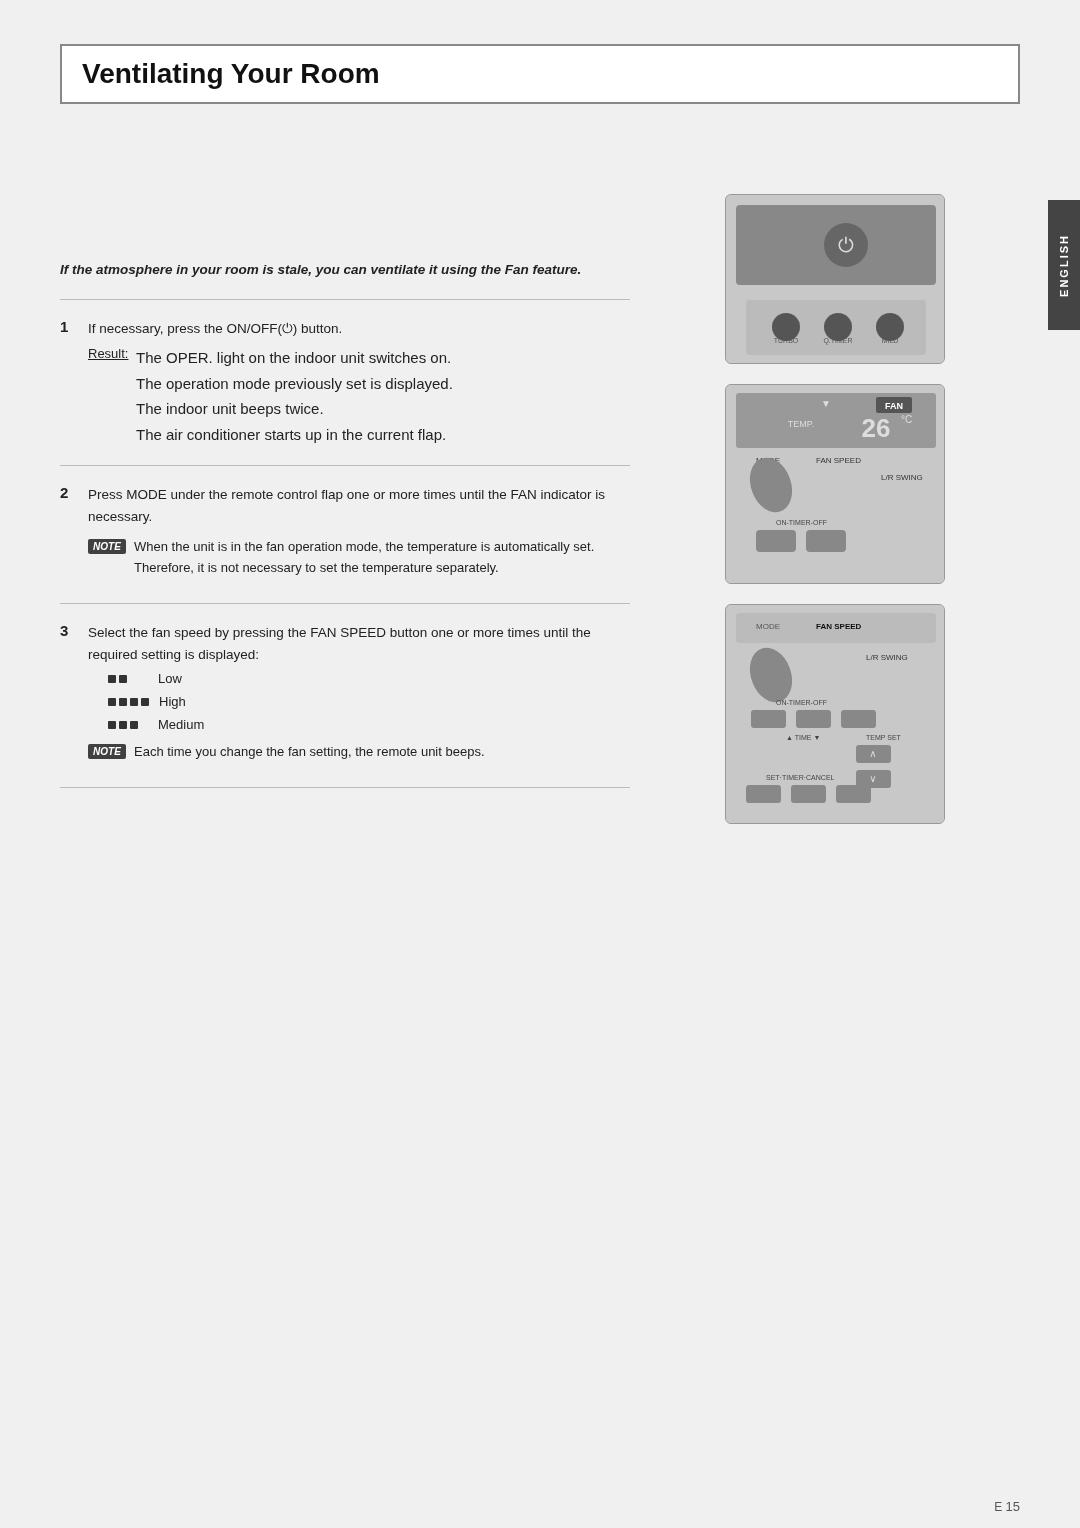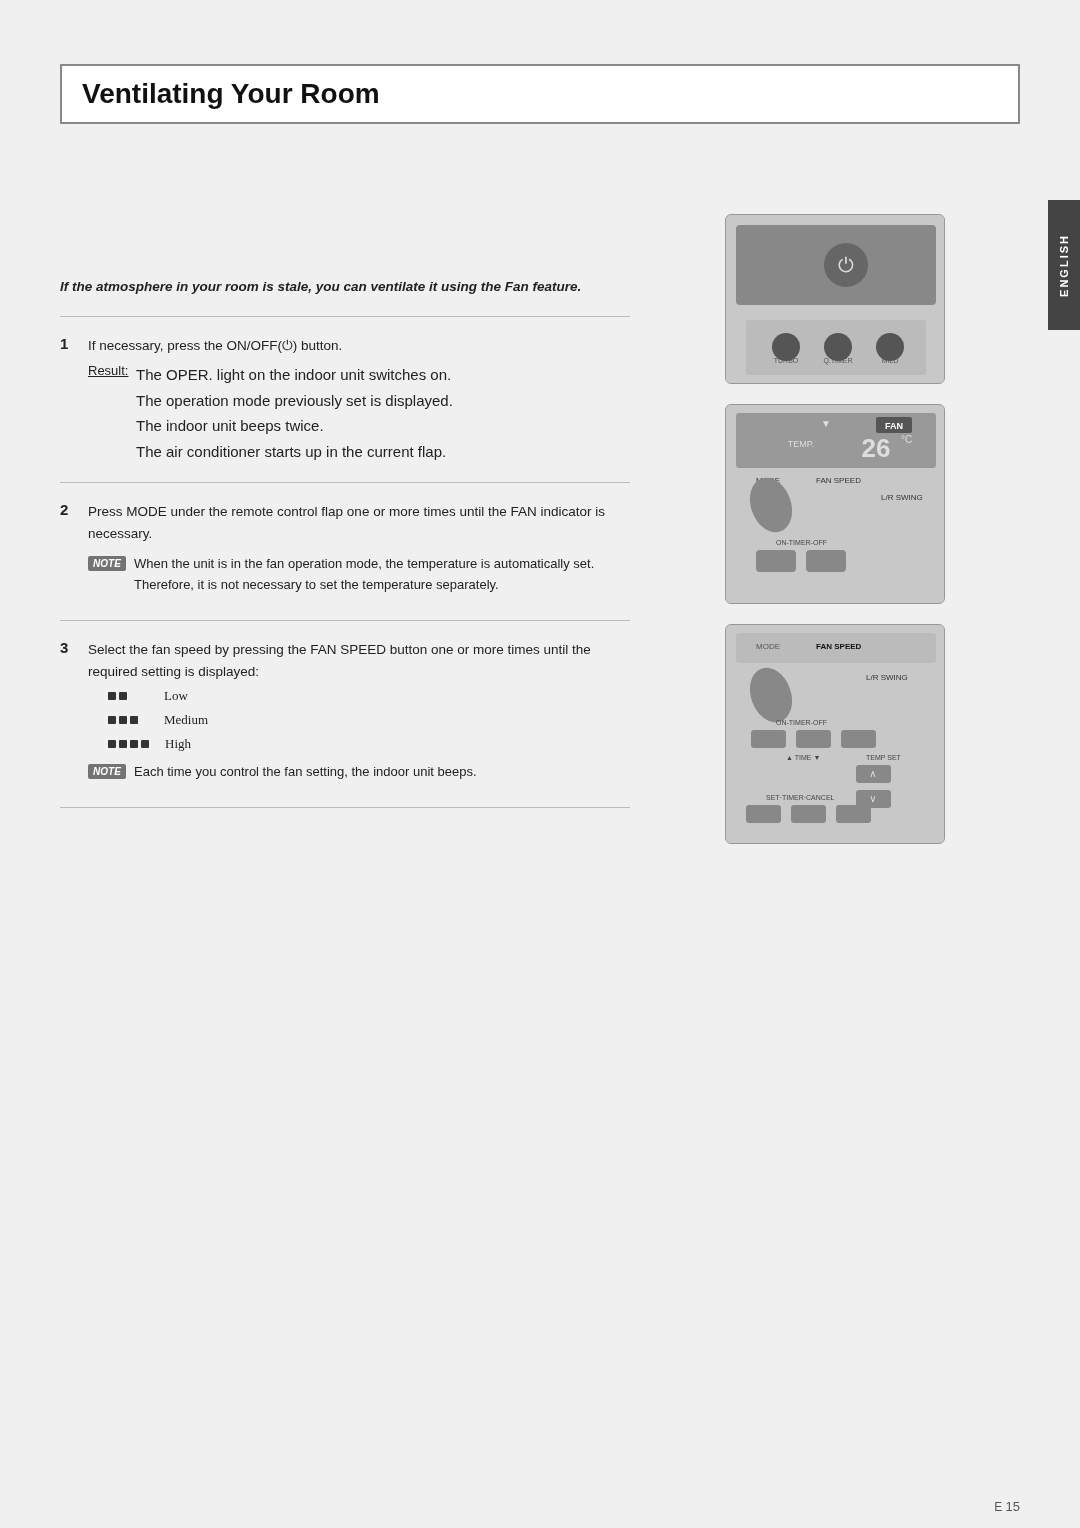"Ventilating Your Room" .main-content { top: 64px -> 44px }
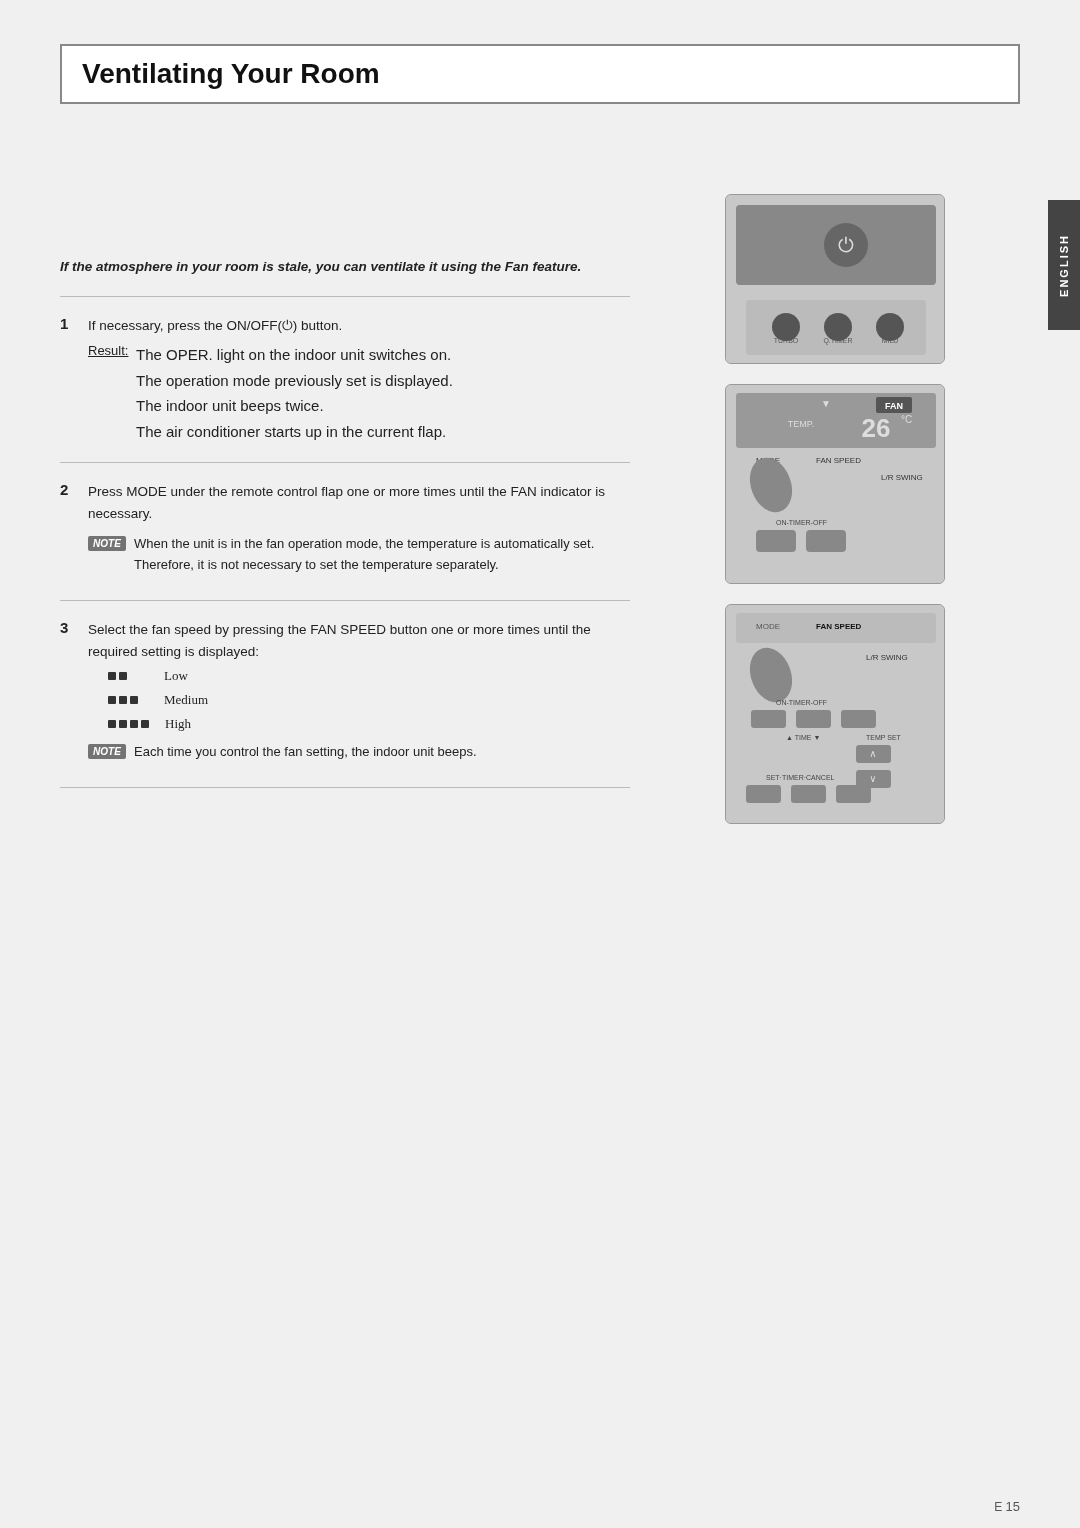"NOTE" .note-label { background: #737373 -> #404040 }
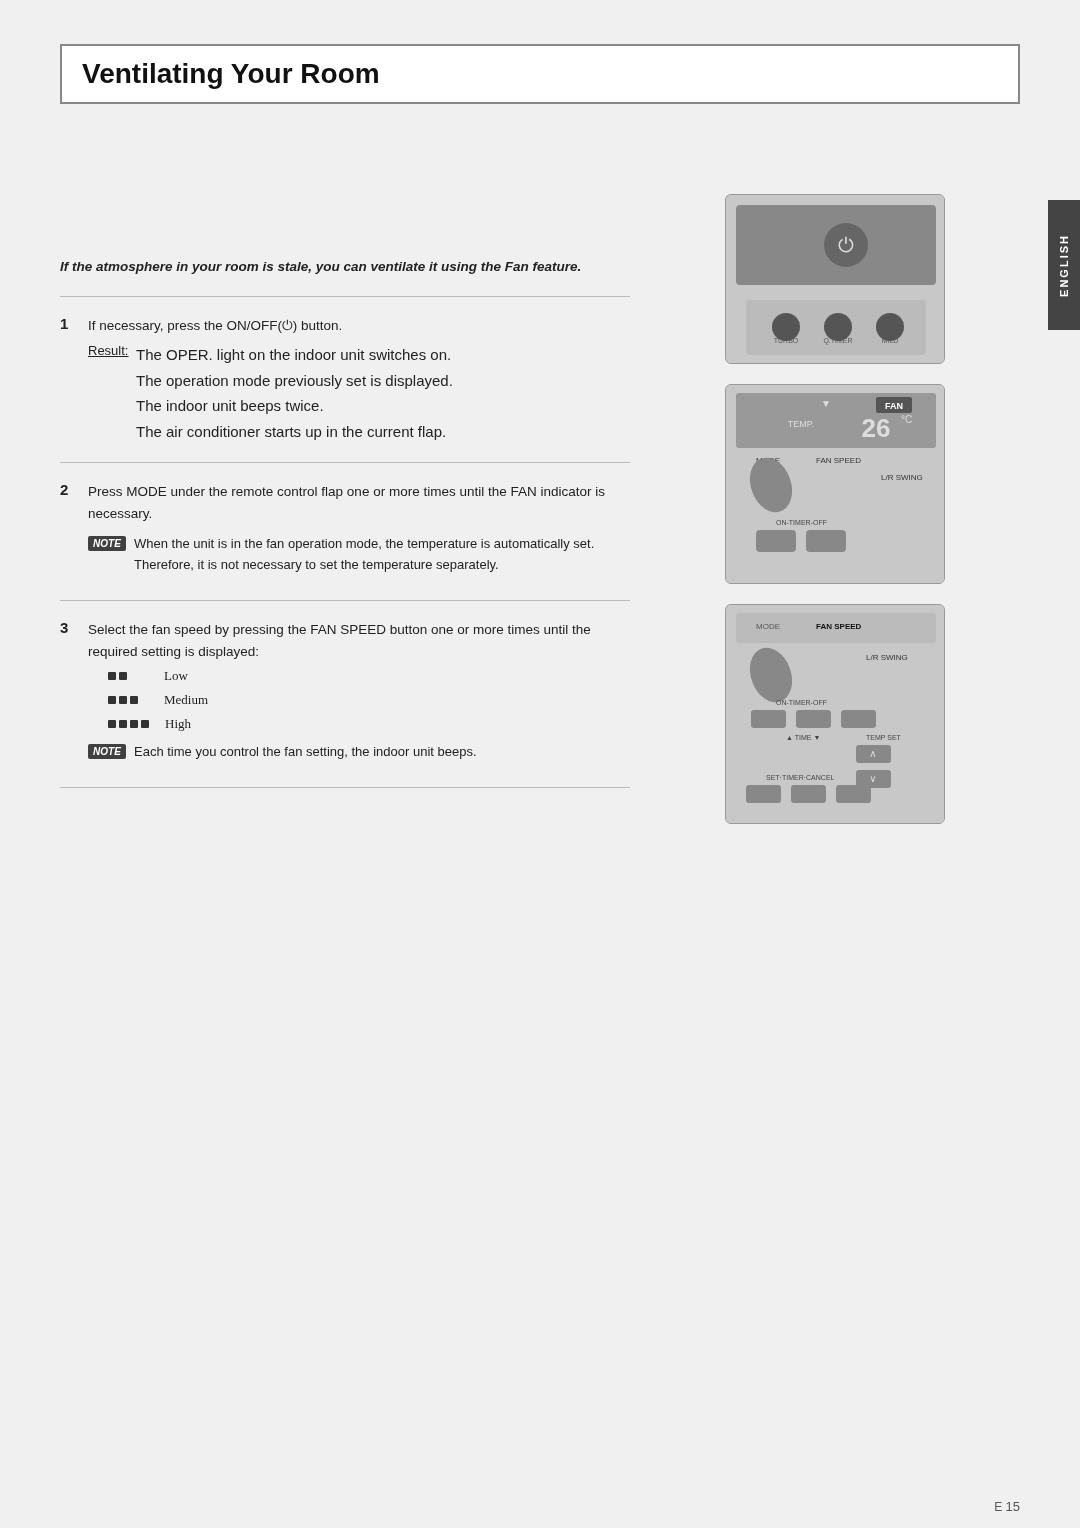"Low" .fan-speed-item { font-family: Liberation Serif, serif -> none; gap: 16px -> 10px }
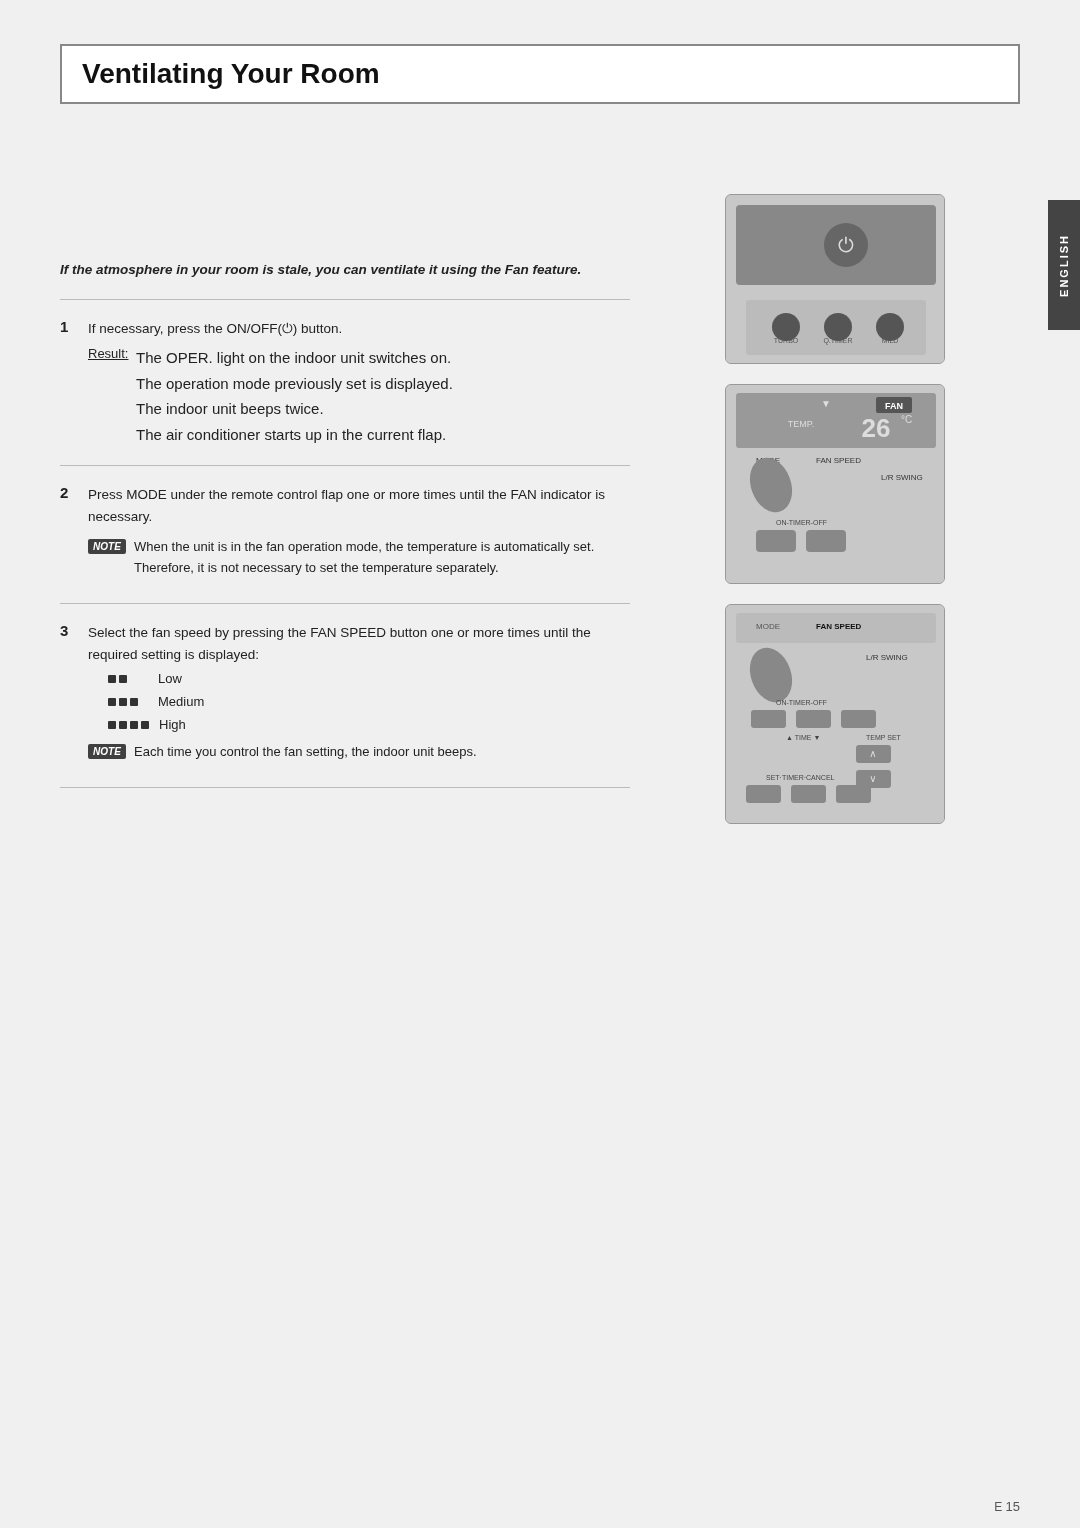"Medium" div.fan-speed-item { order: before "High" -> after "High" }
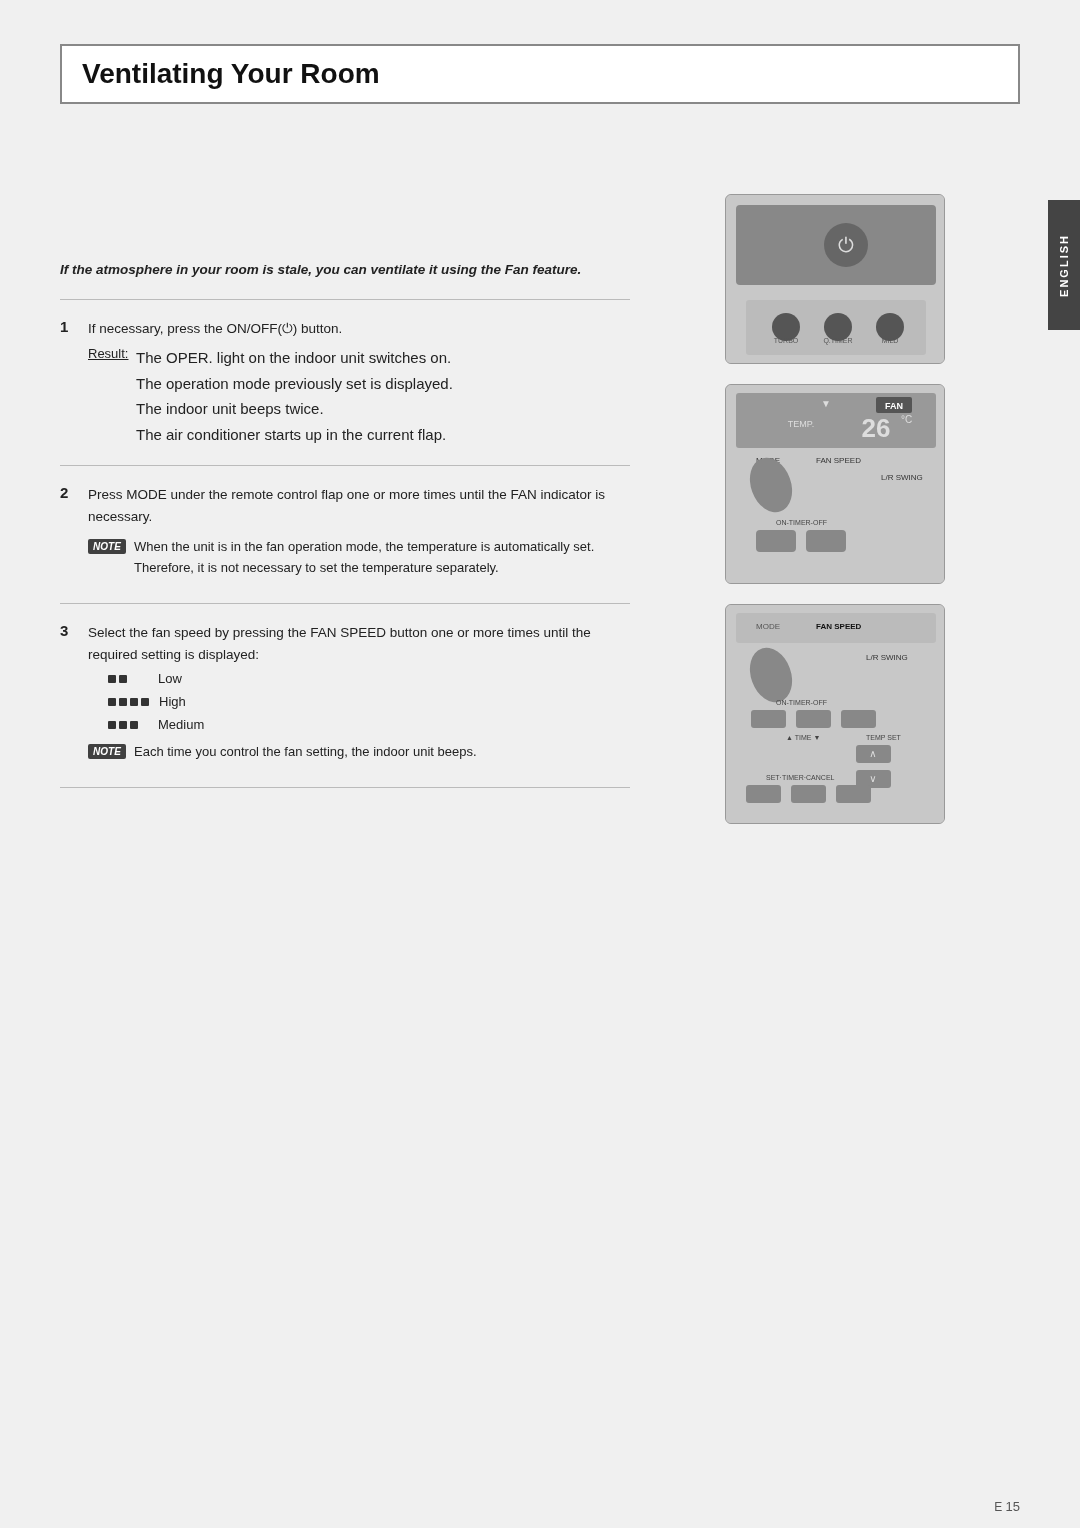"Each time you control the" div.note-text { text: control the fan setting, the indoor -> change the fan setting, the remote }
